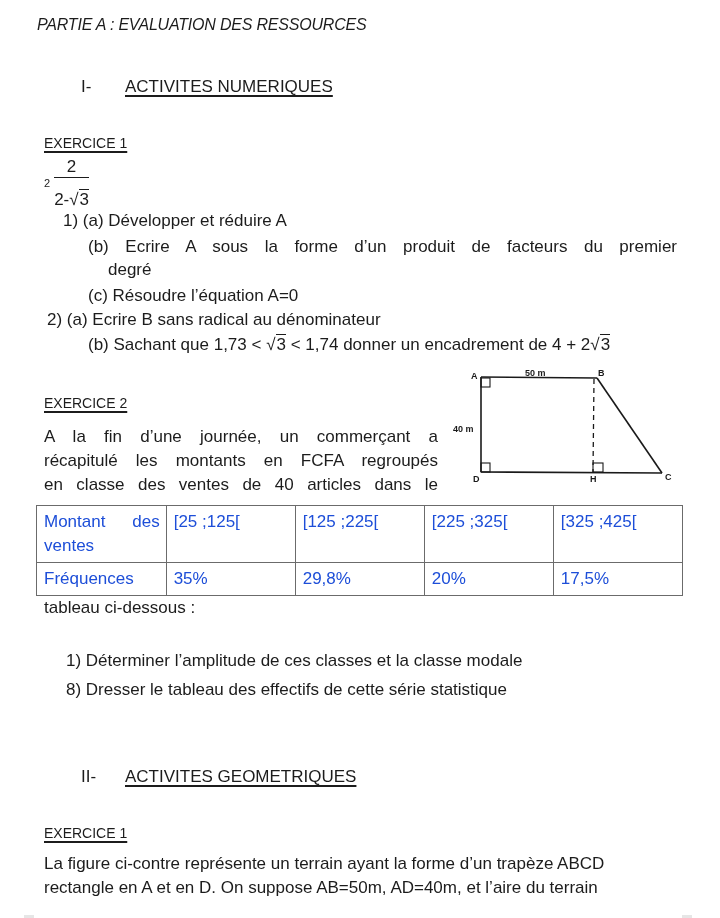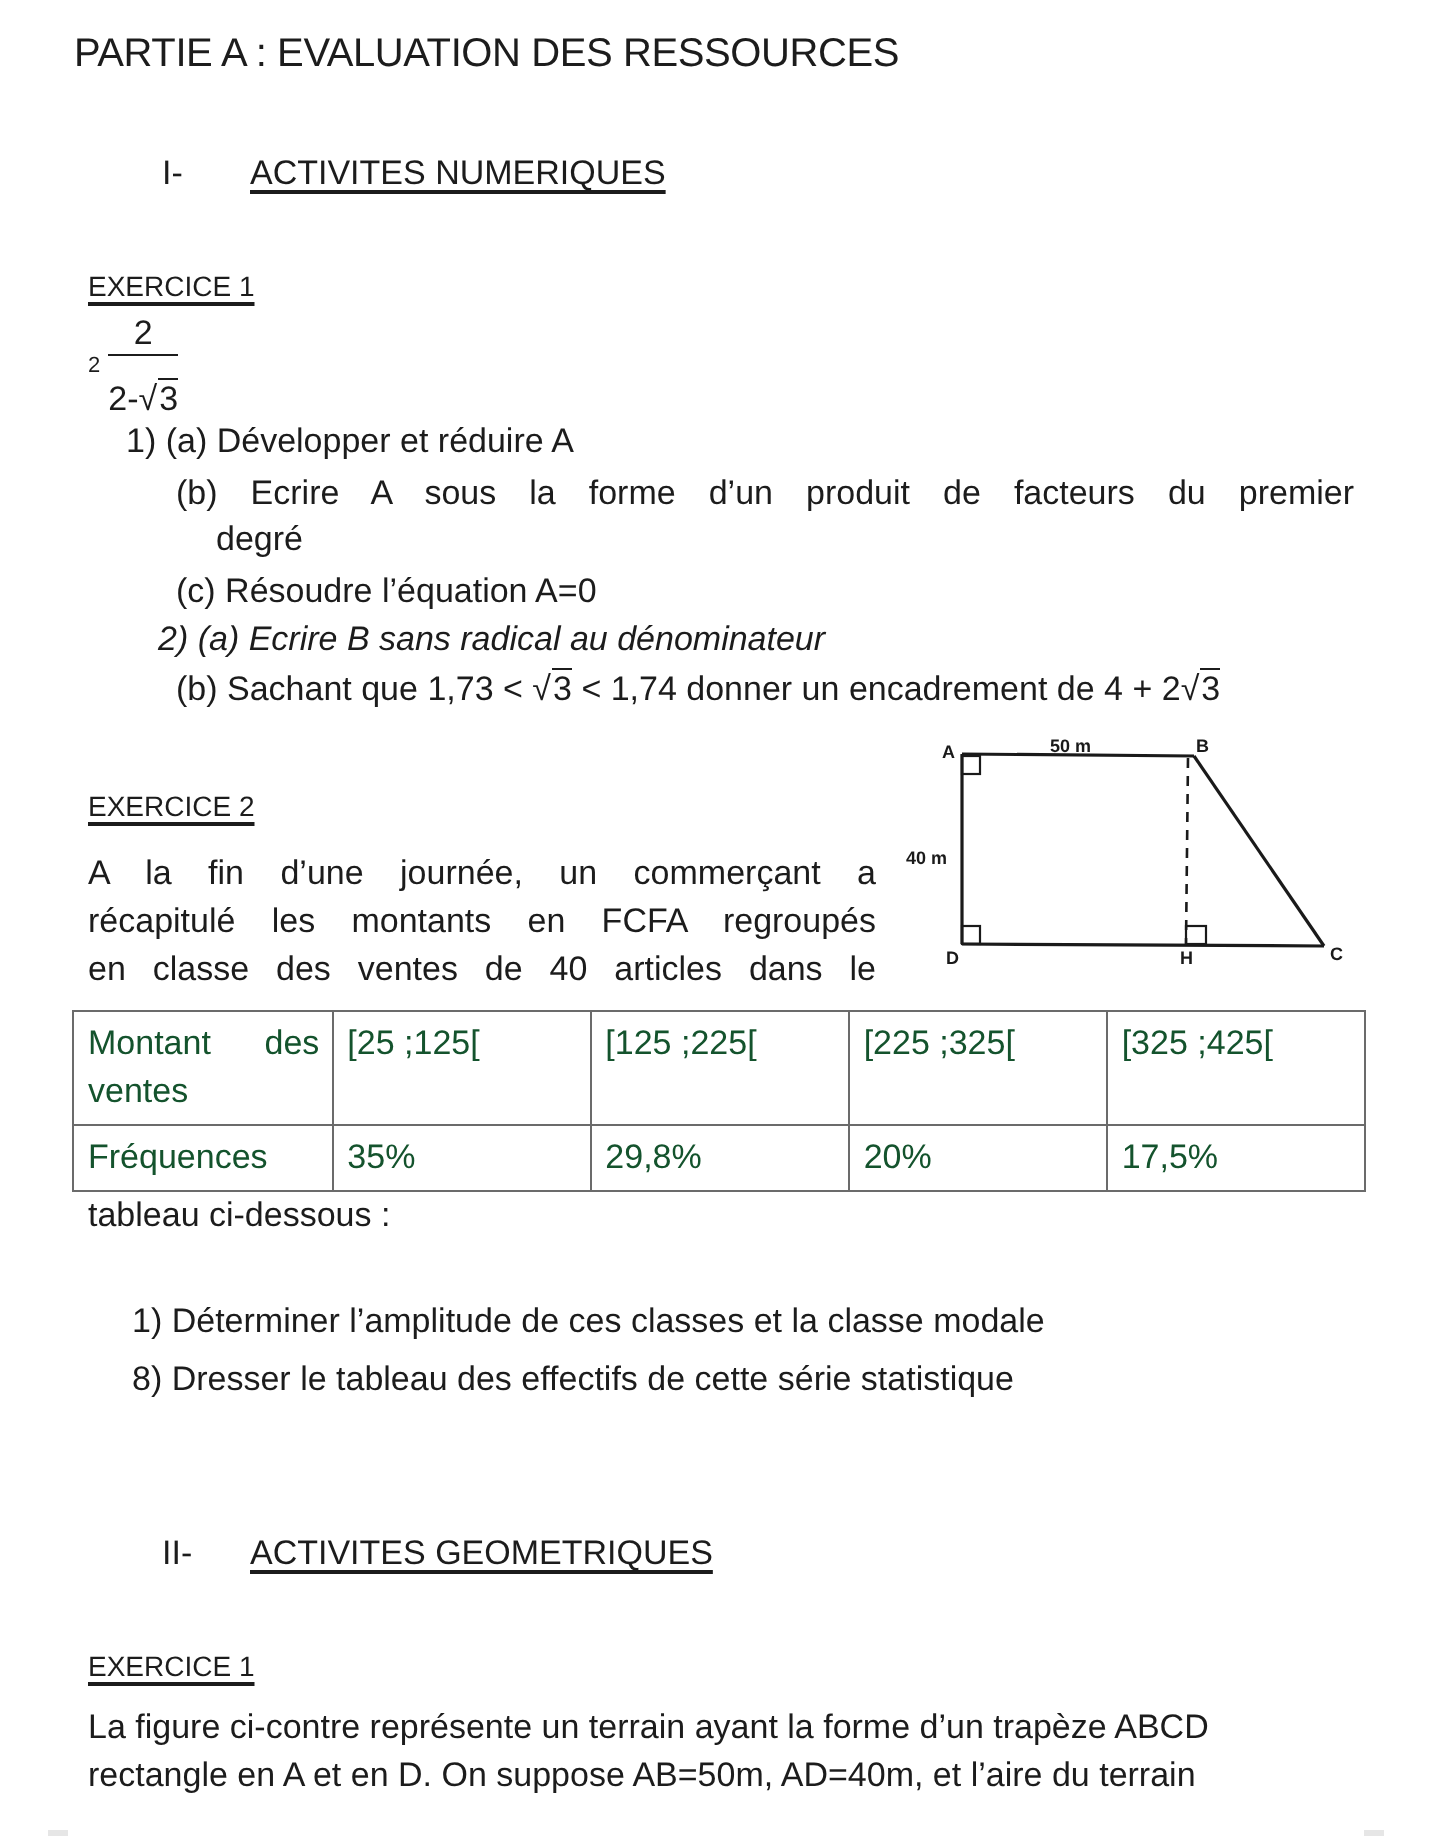"PARTIE A : EVALUATION DES" .part-title { font-size: 20px -> 16px; font-style: none -> italic }
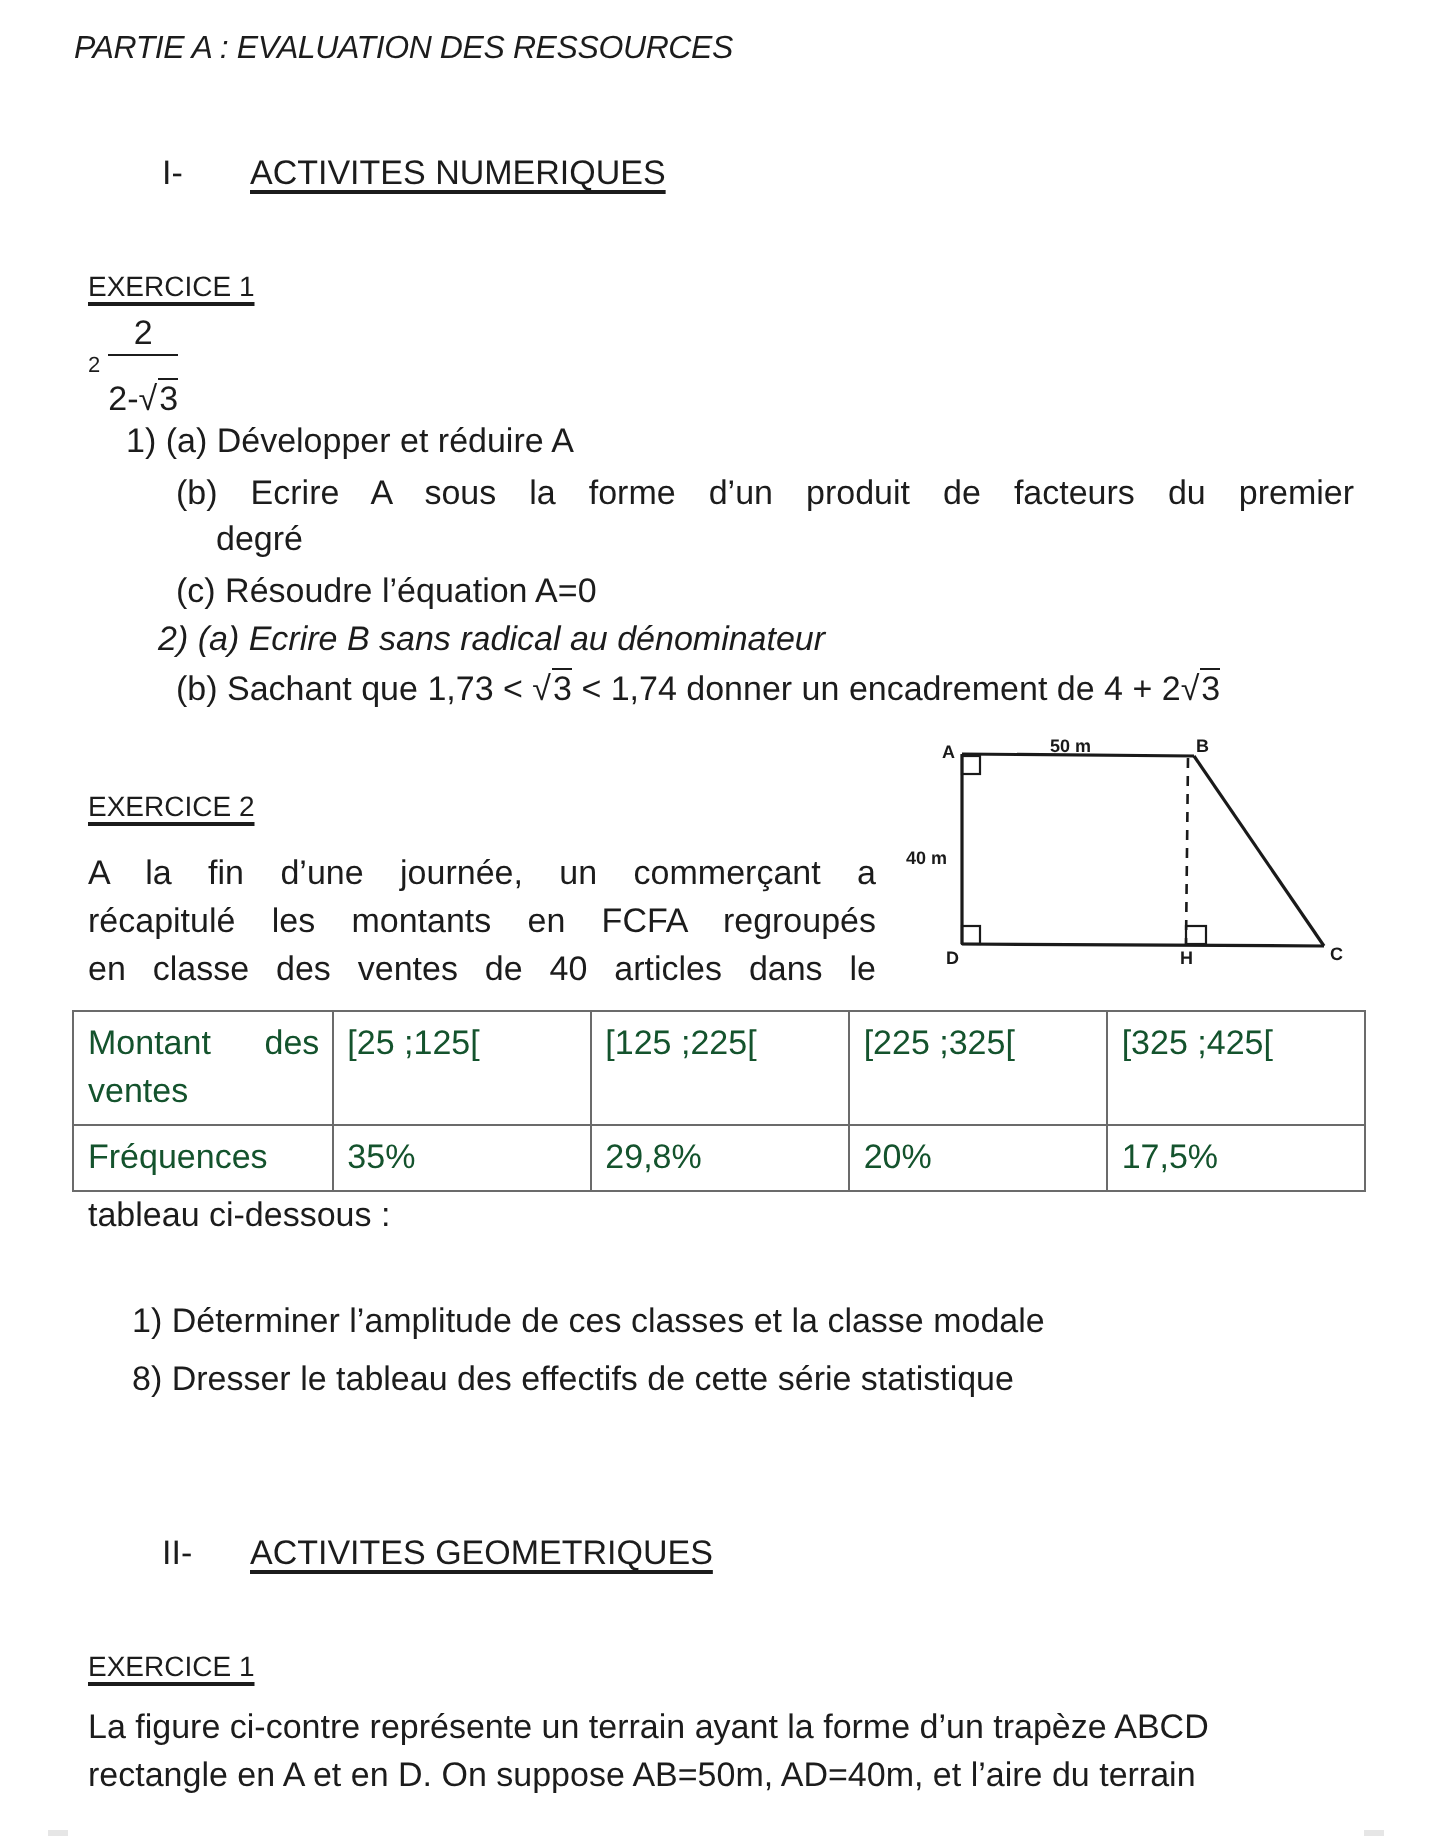"2) (a) Ecrire B sans" div.abs { font-style: italic -> none; left: 79px -> 47px }
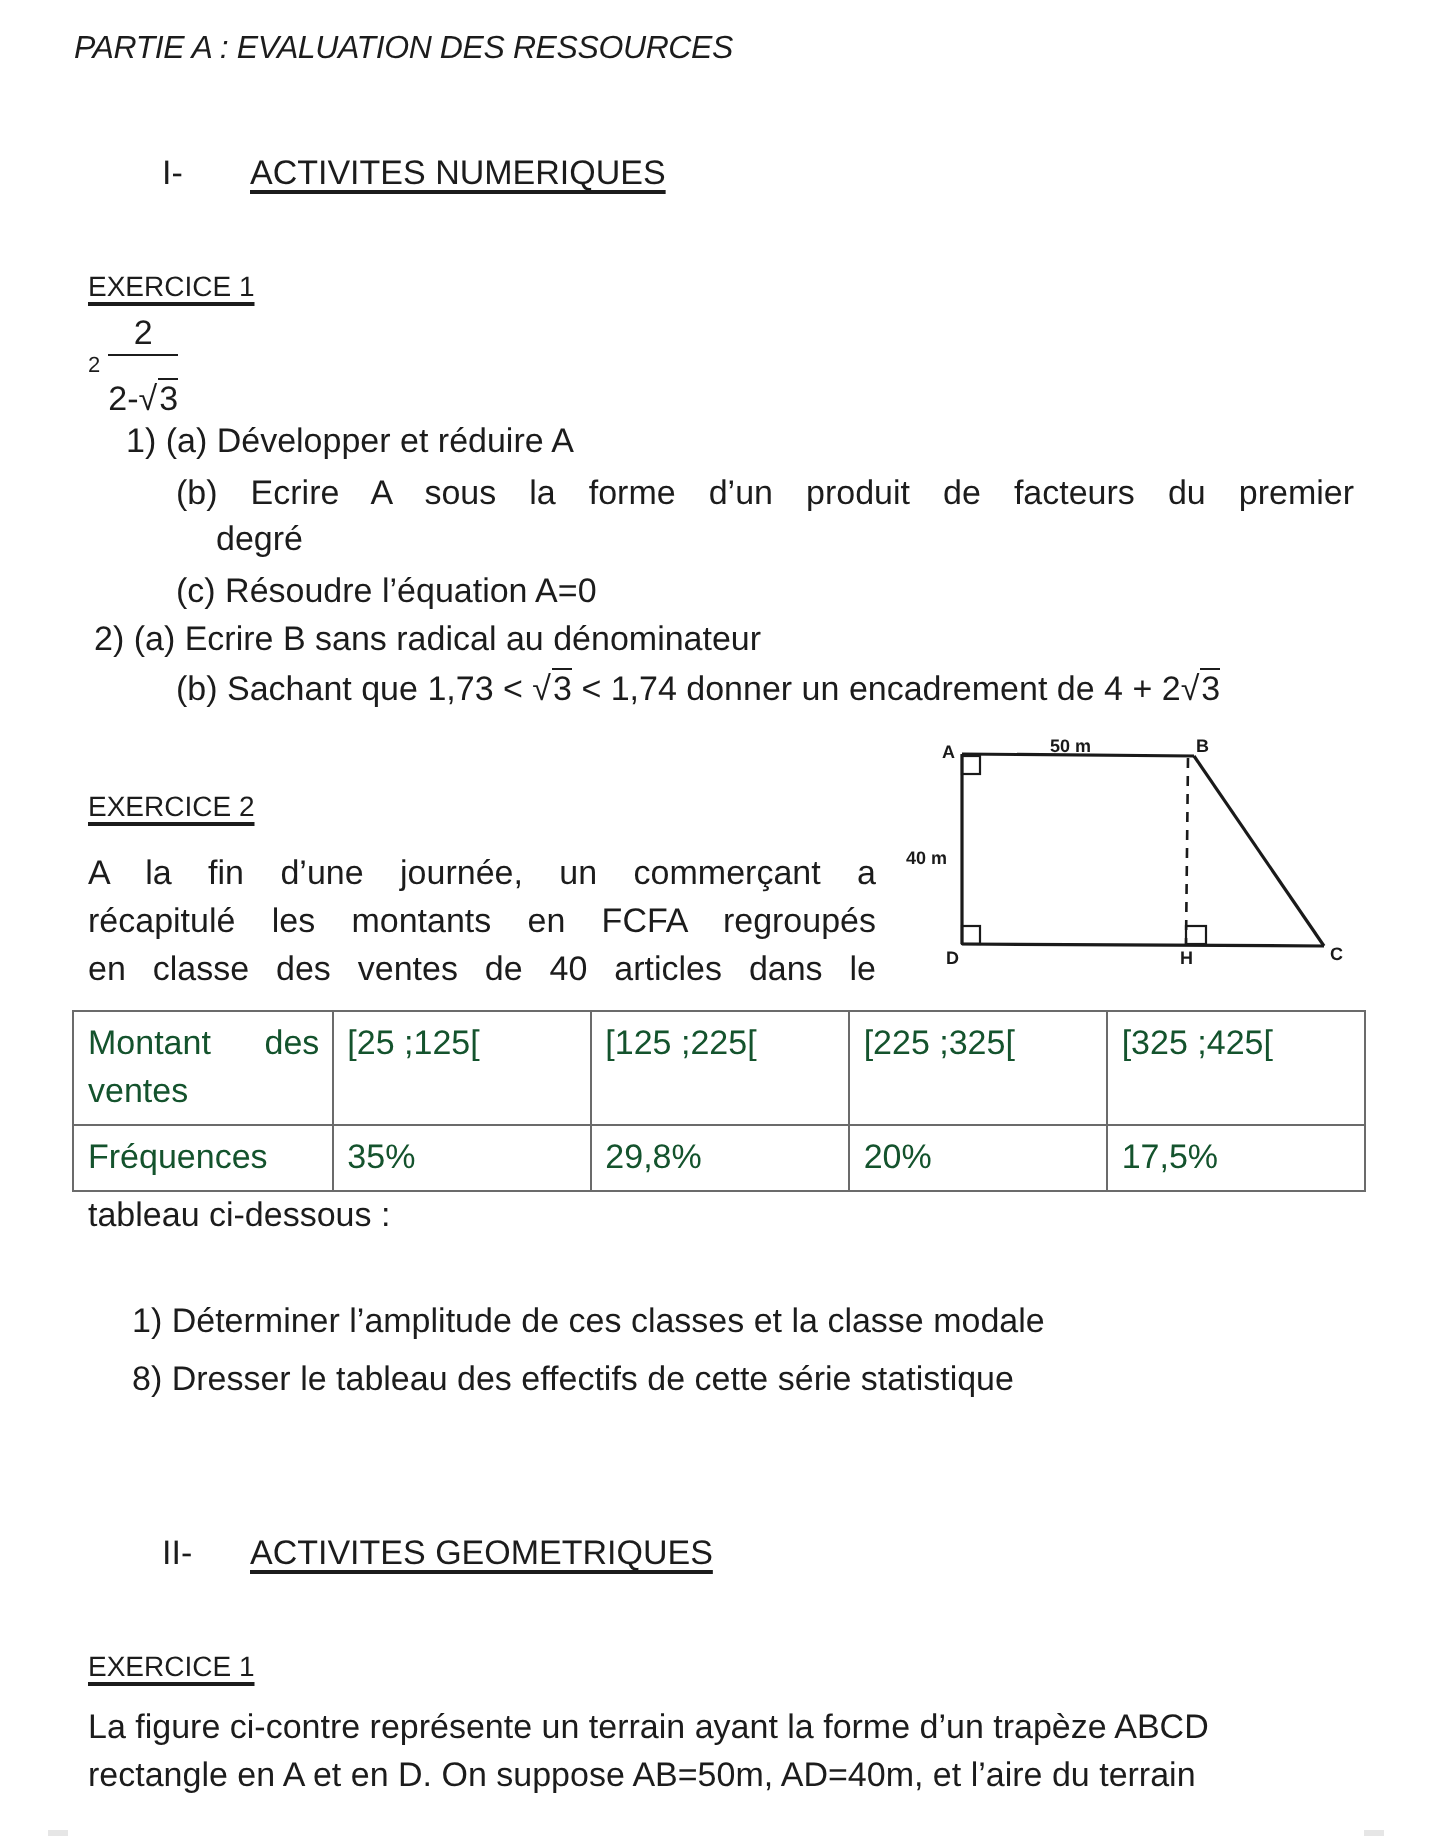"Montant des ventes" table.freq td { color: #14532d -> #1d4ed8 }
